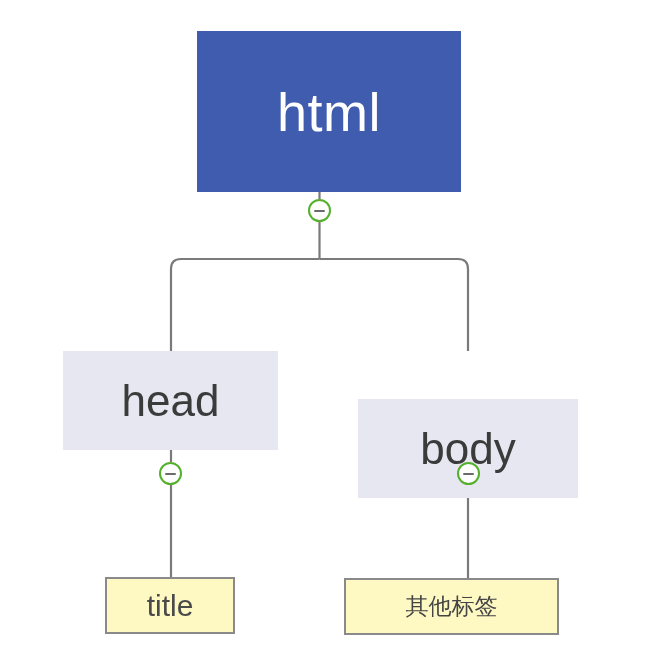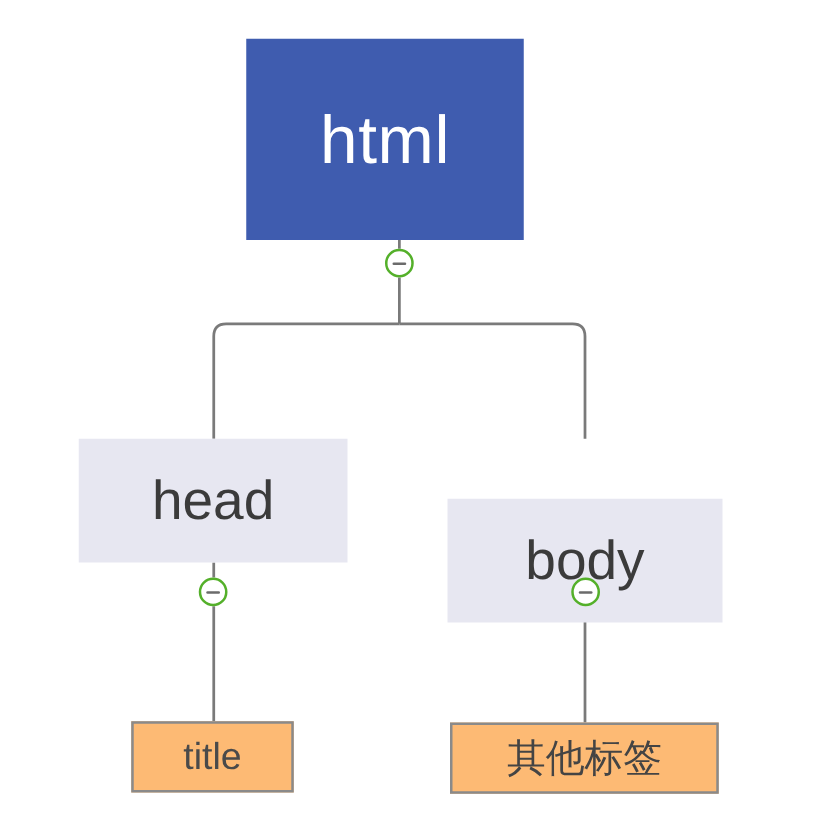"html" .node-root { width: 222px -> 264px }
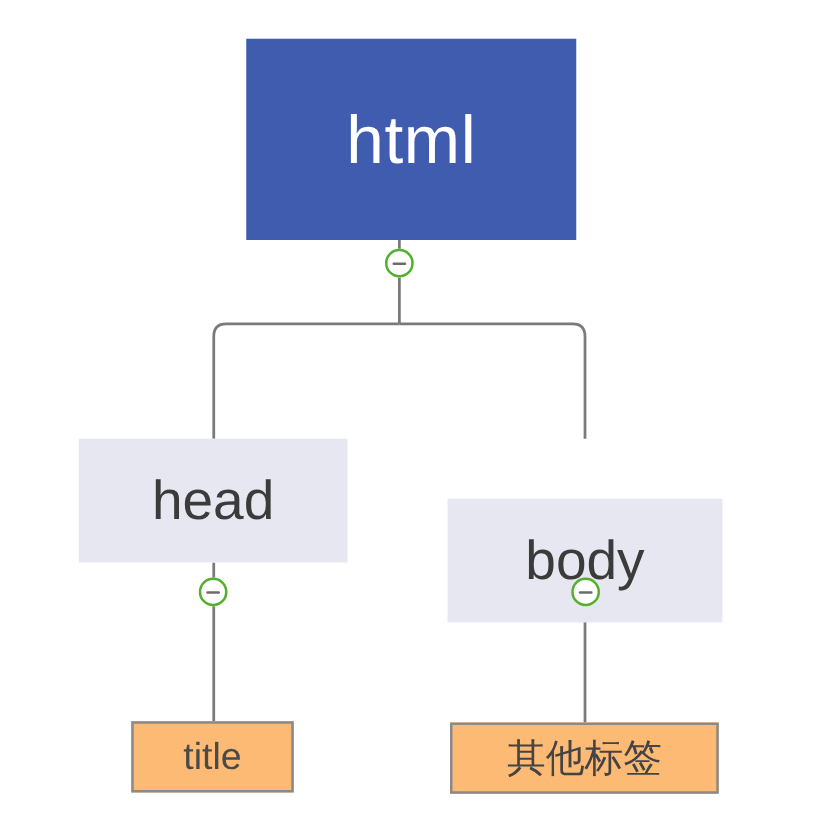"title" .node-leaf { background: #fdba74 -> #fef9c3 }
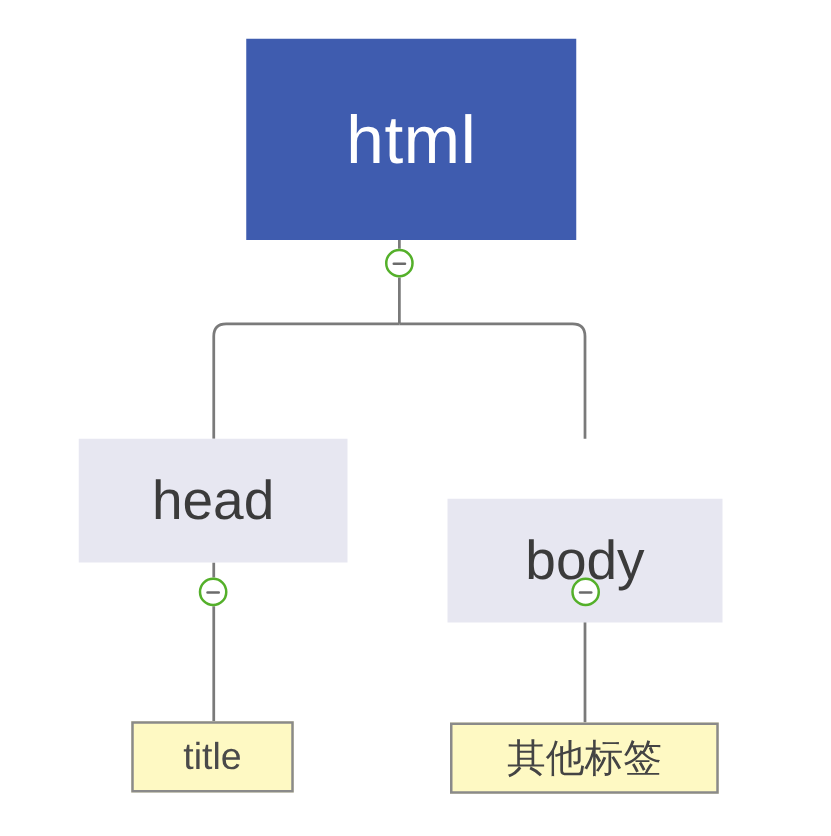"其他标签" .node-other { font-size: 31px -> 23px; left: 360px -> 344px }
